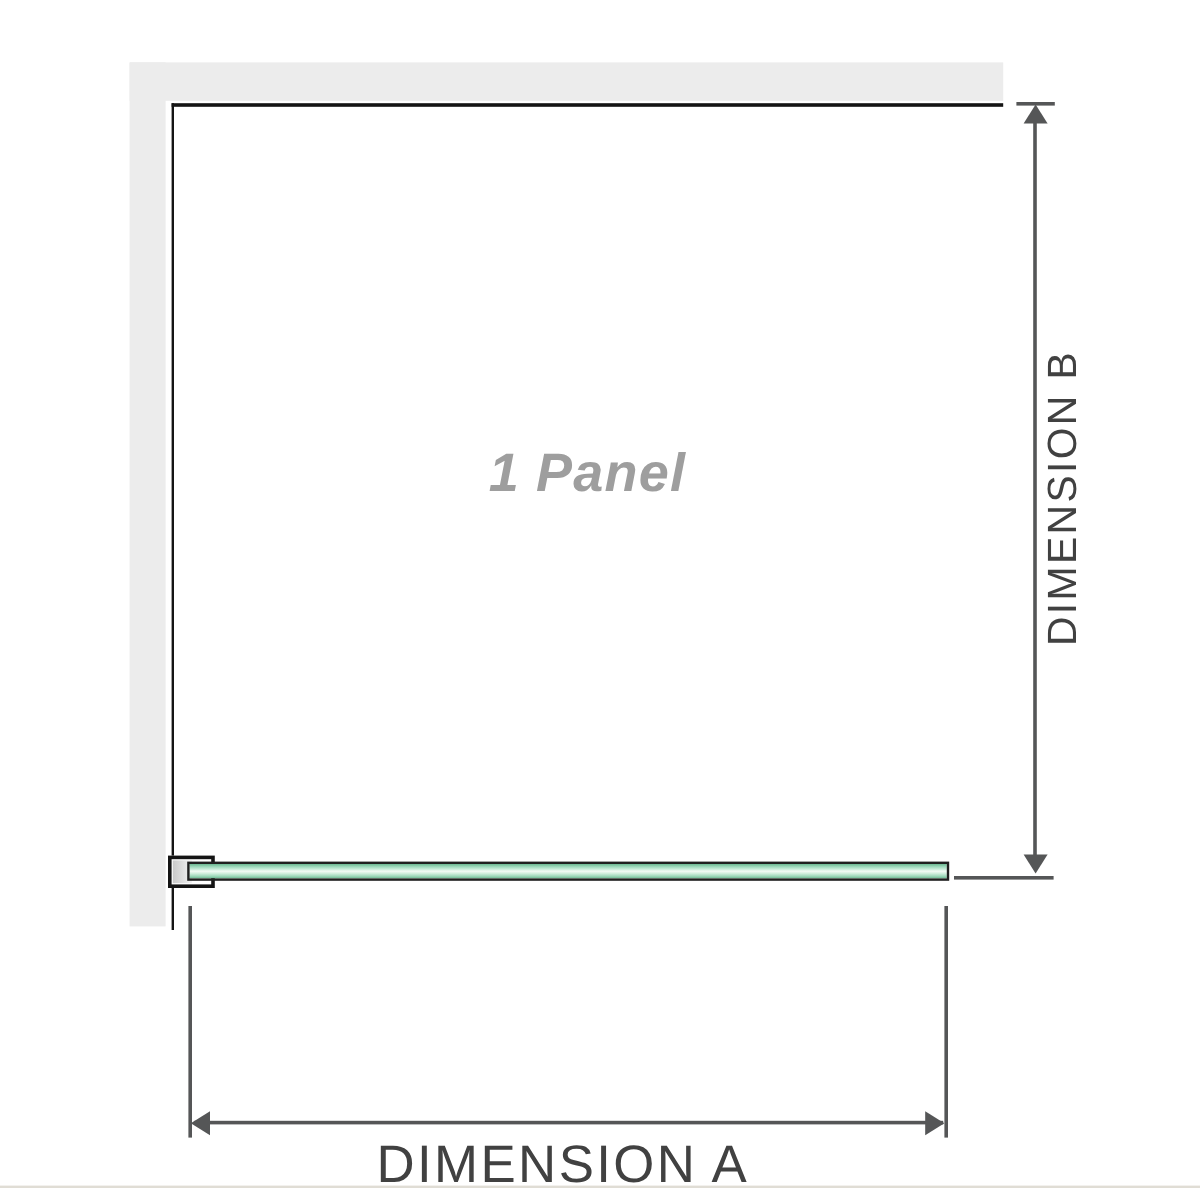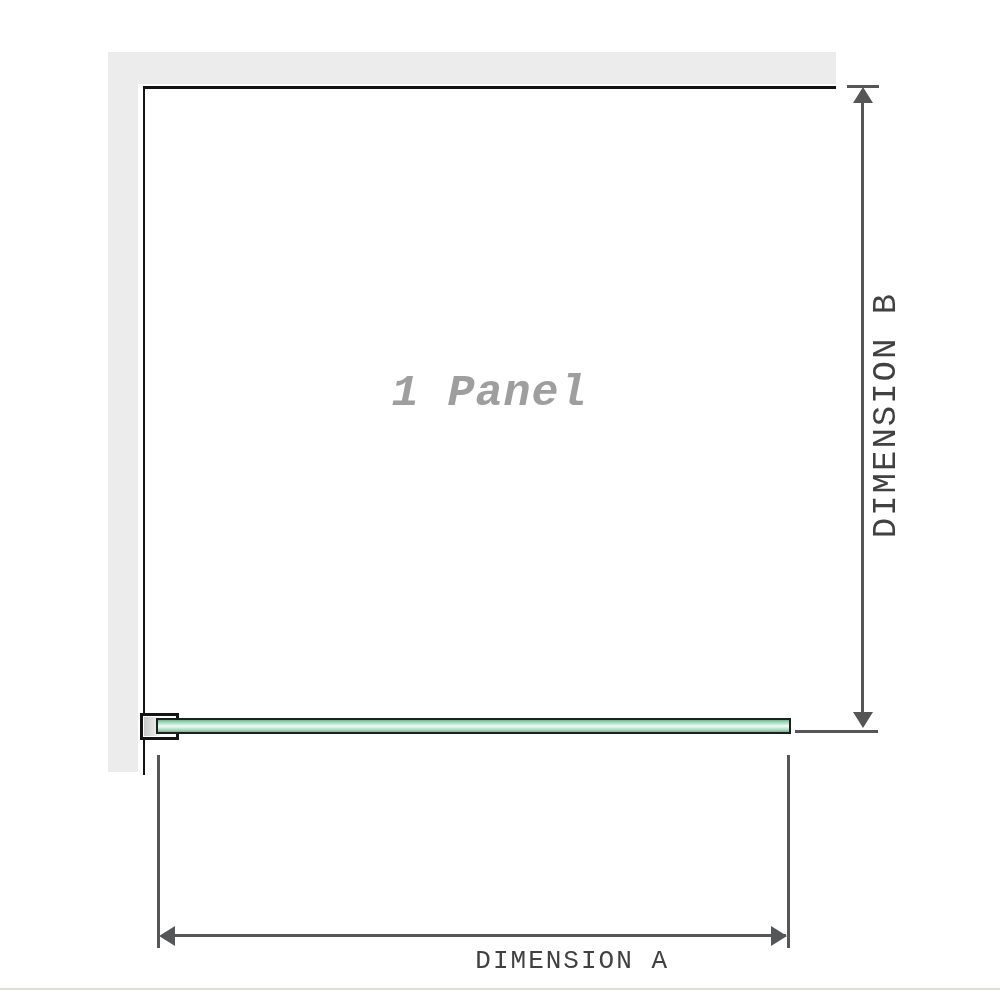"1 Panel" .canvas { font-family: Liberation Mono, monospace -> Liberation Sans, sans-serif }
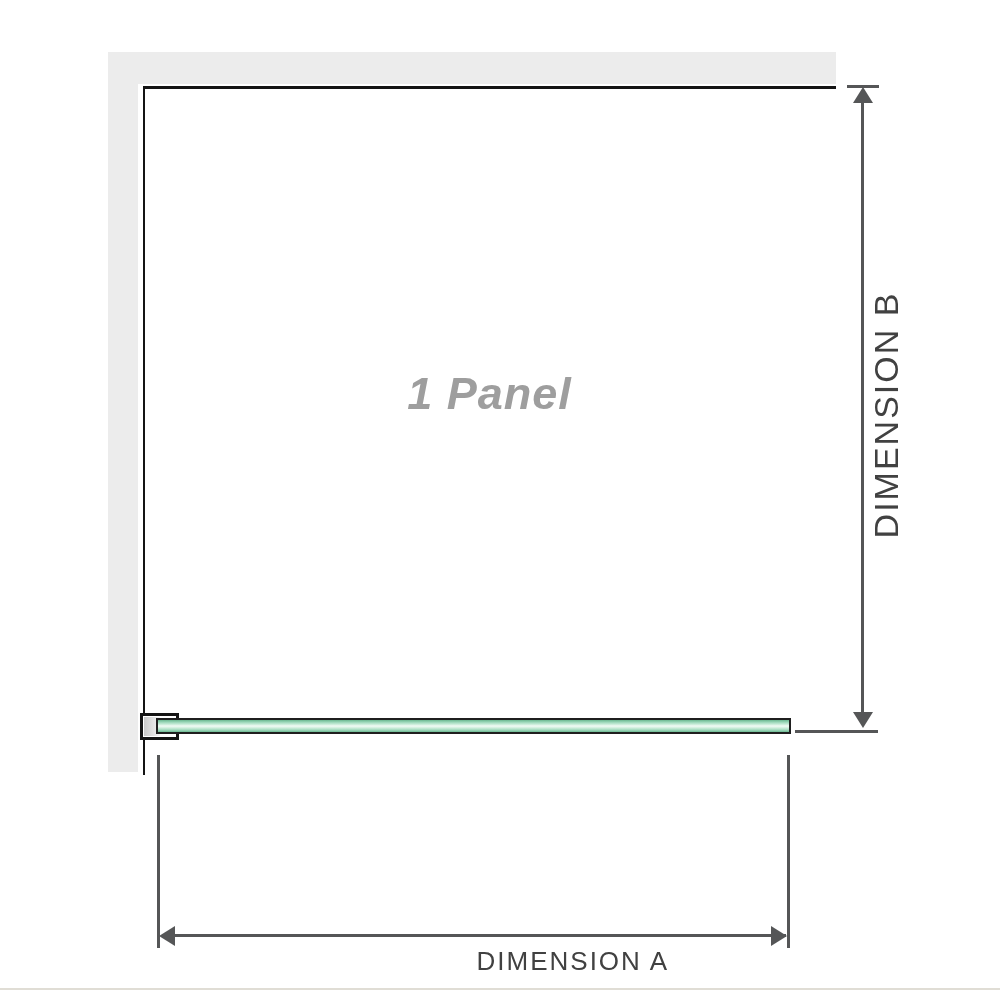"DIMENSION A" .dimA-label { font-size: 26px -> 44px; text-align: right -> center }
